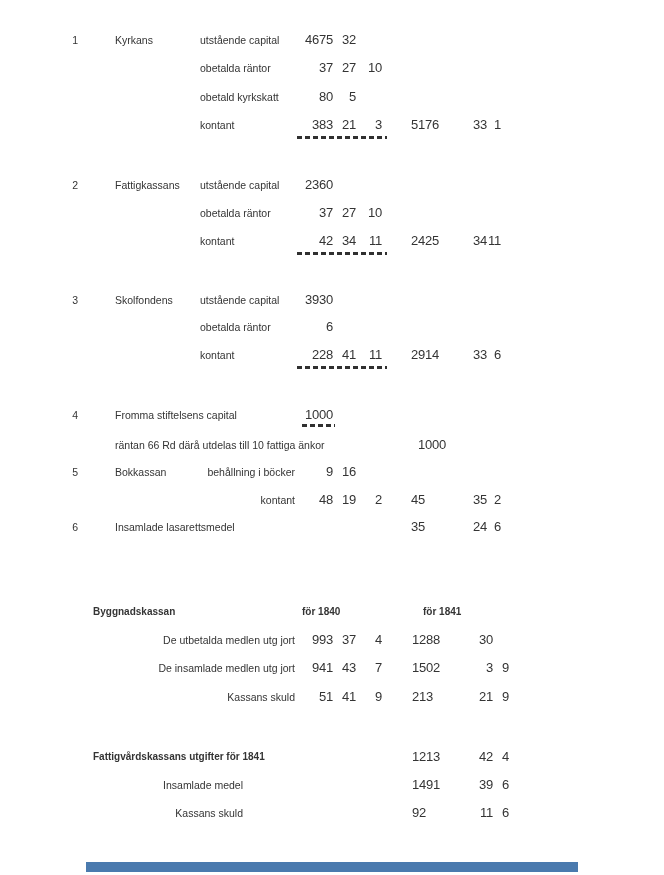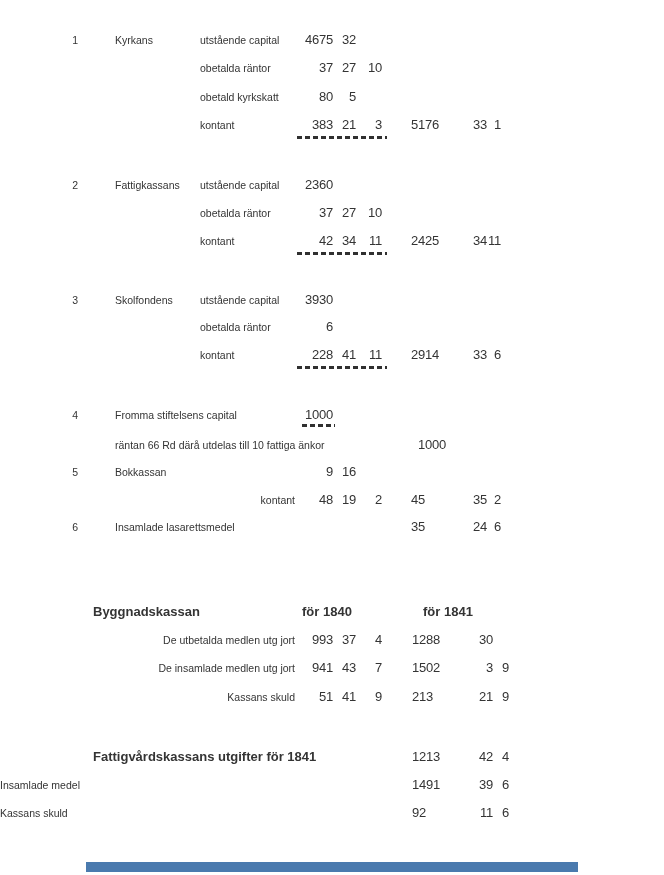"behållning i böcker" span.lblr { html: none -> <span>behållning i böcker</span> }
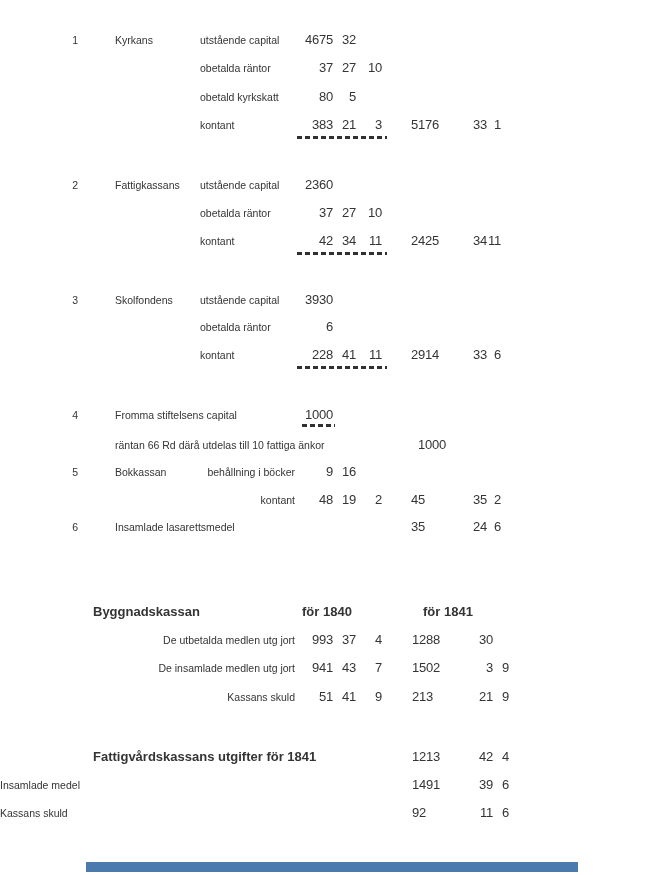"Byggnadskassan" .bold { font-size: 13px -> 10px }
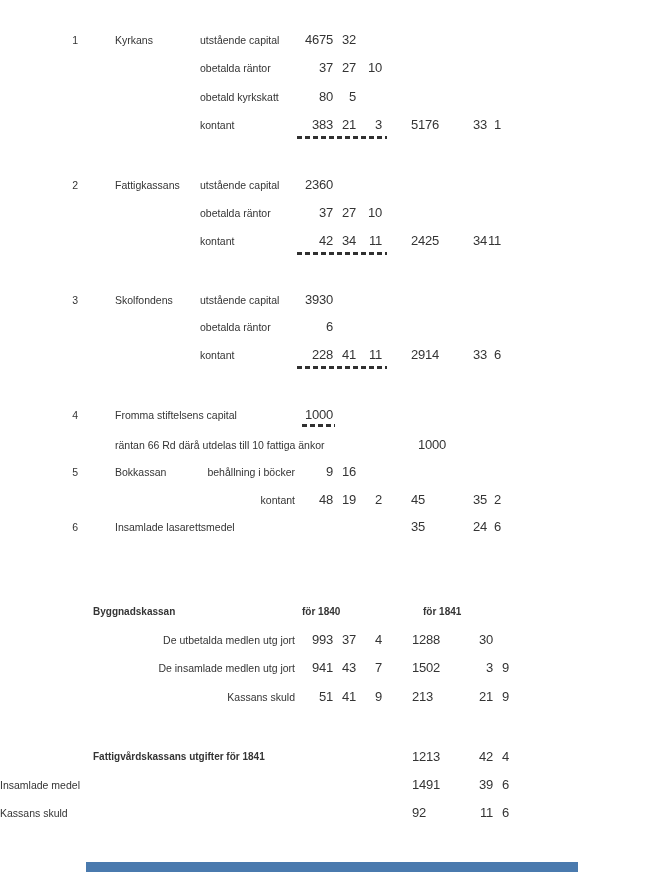"Insamlade medel" .lblr2 { text-align: none -> right; width: 220px -> 243px }
